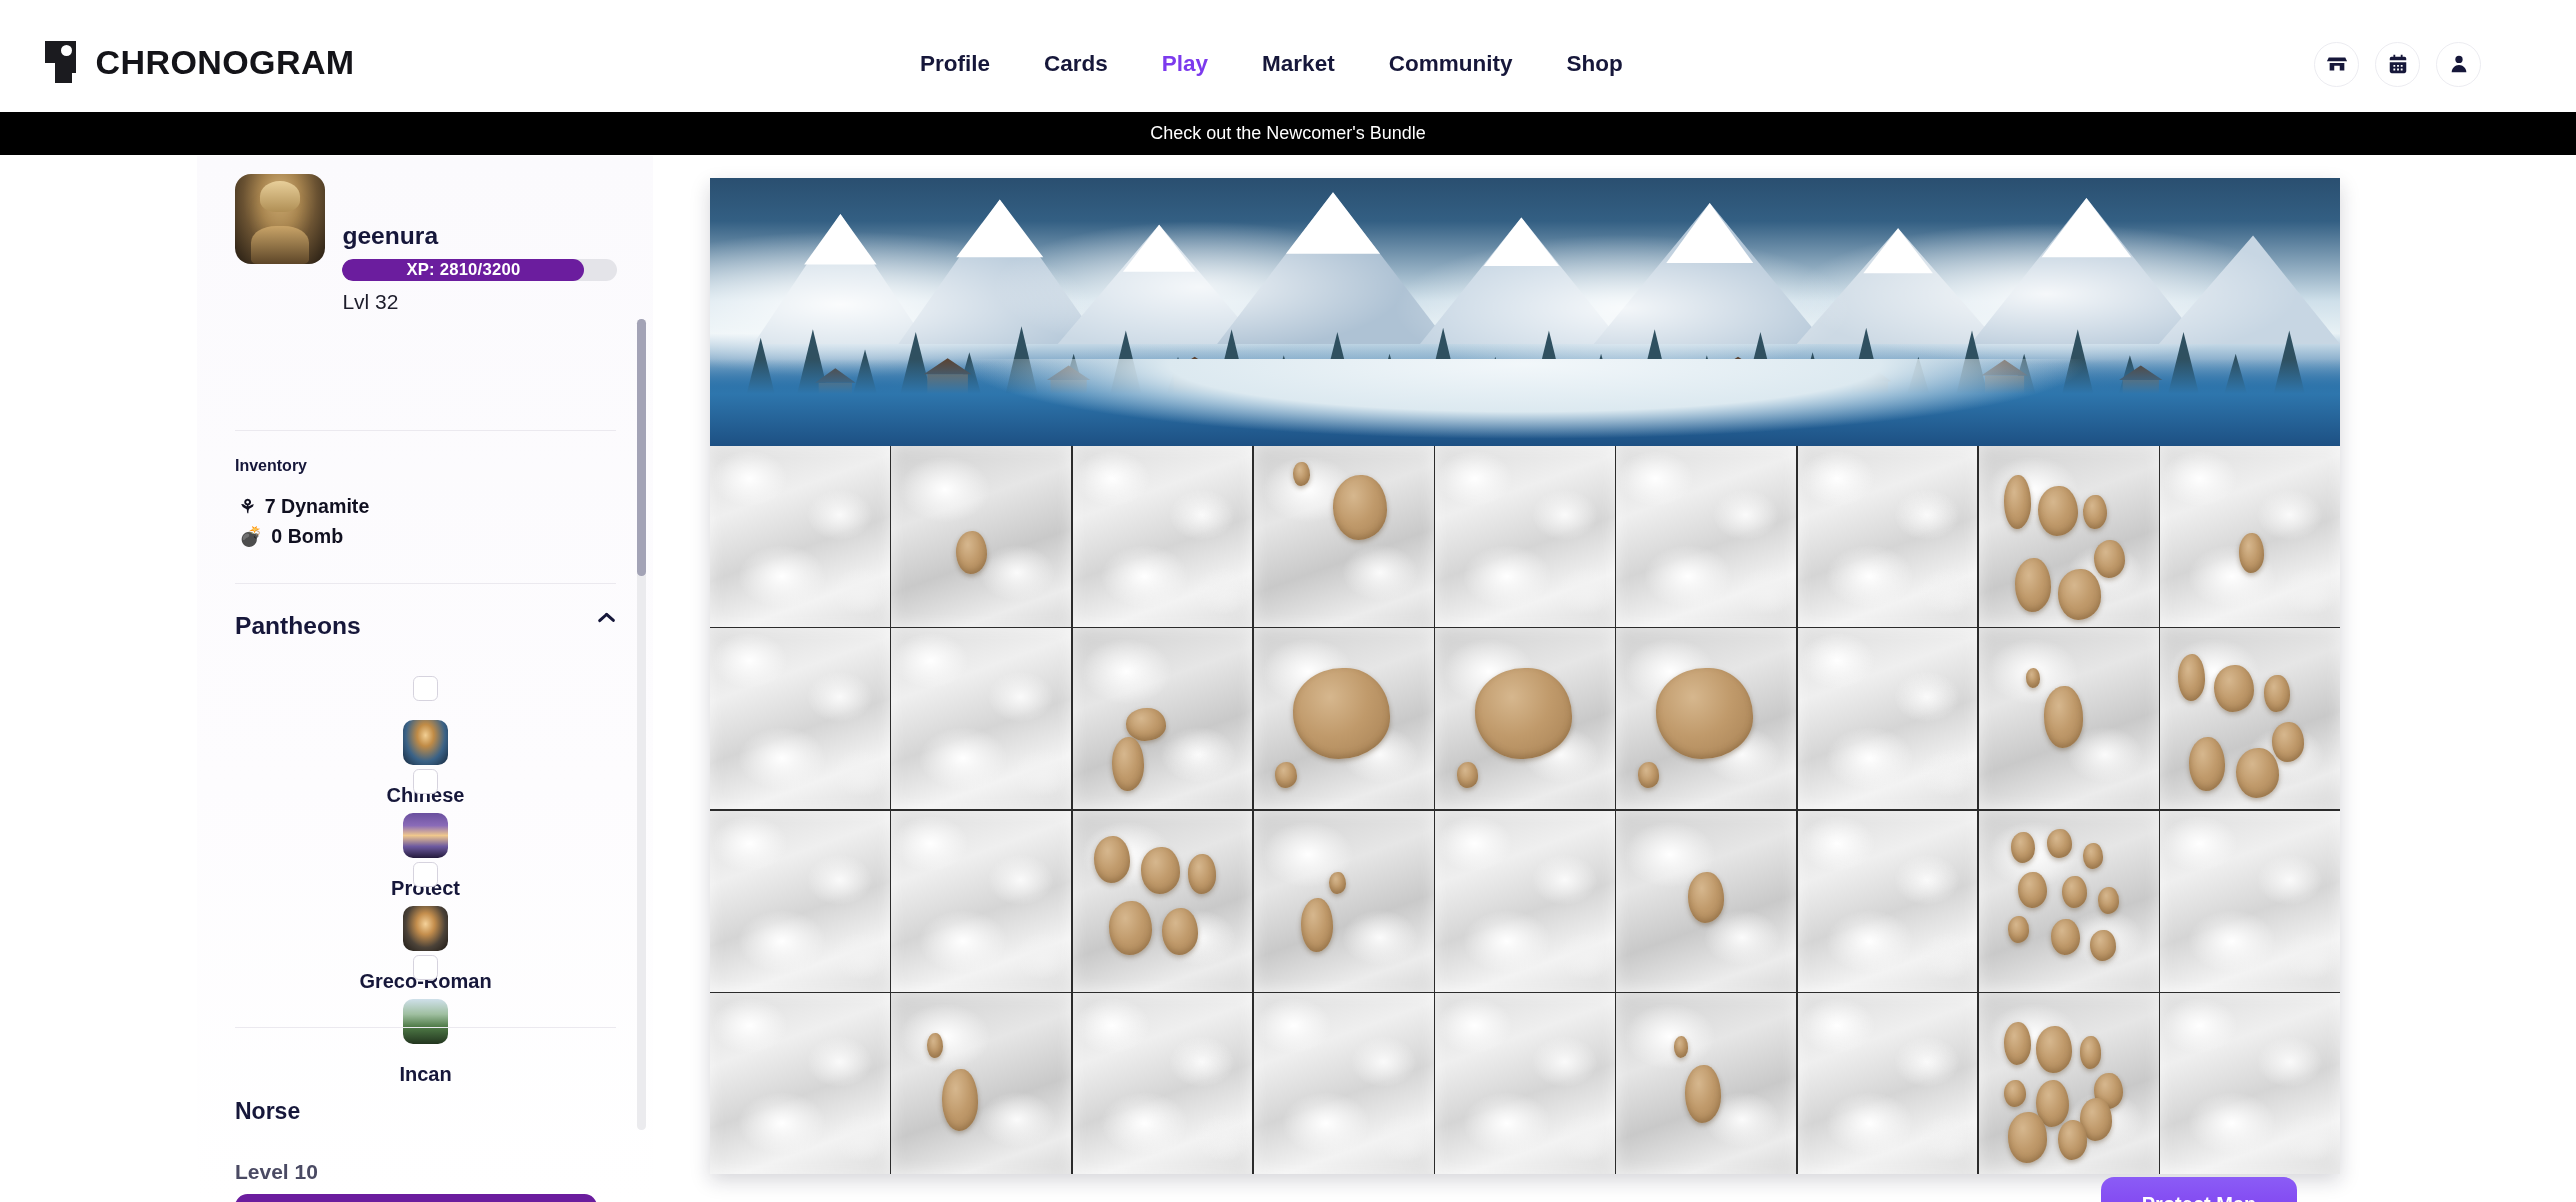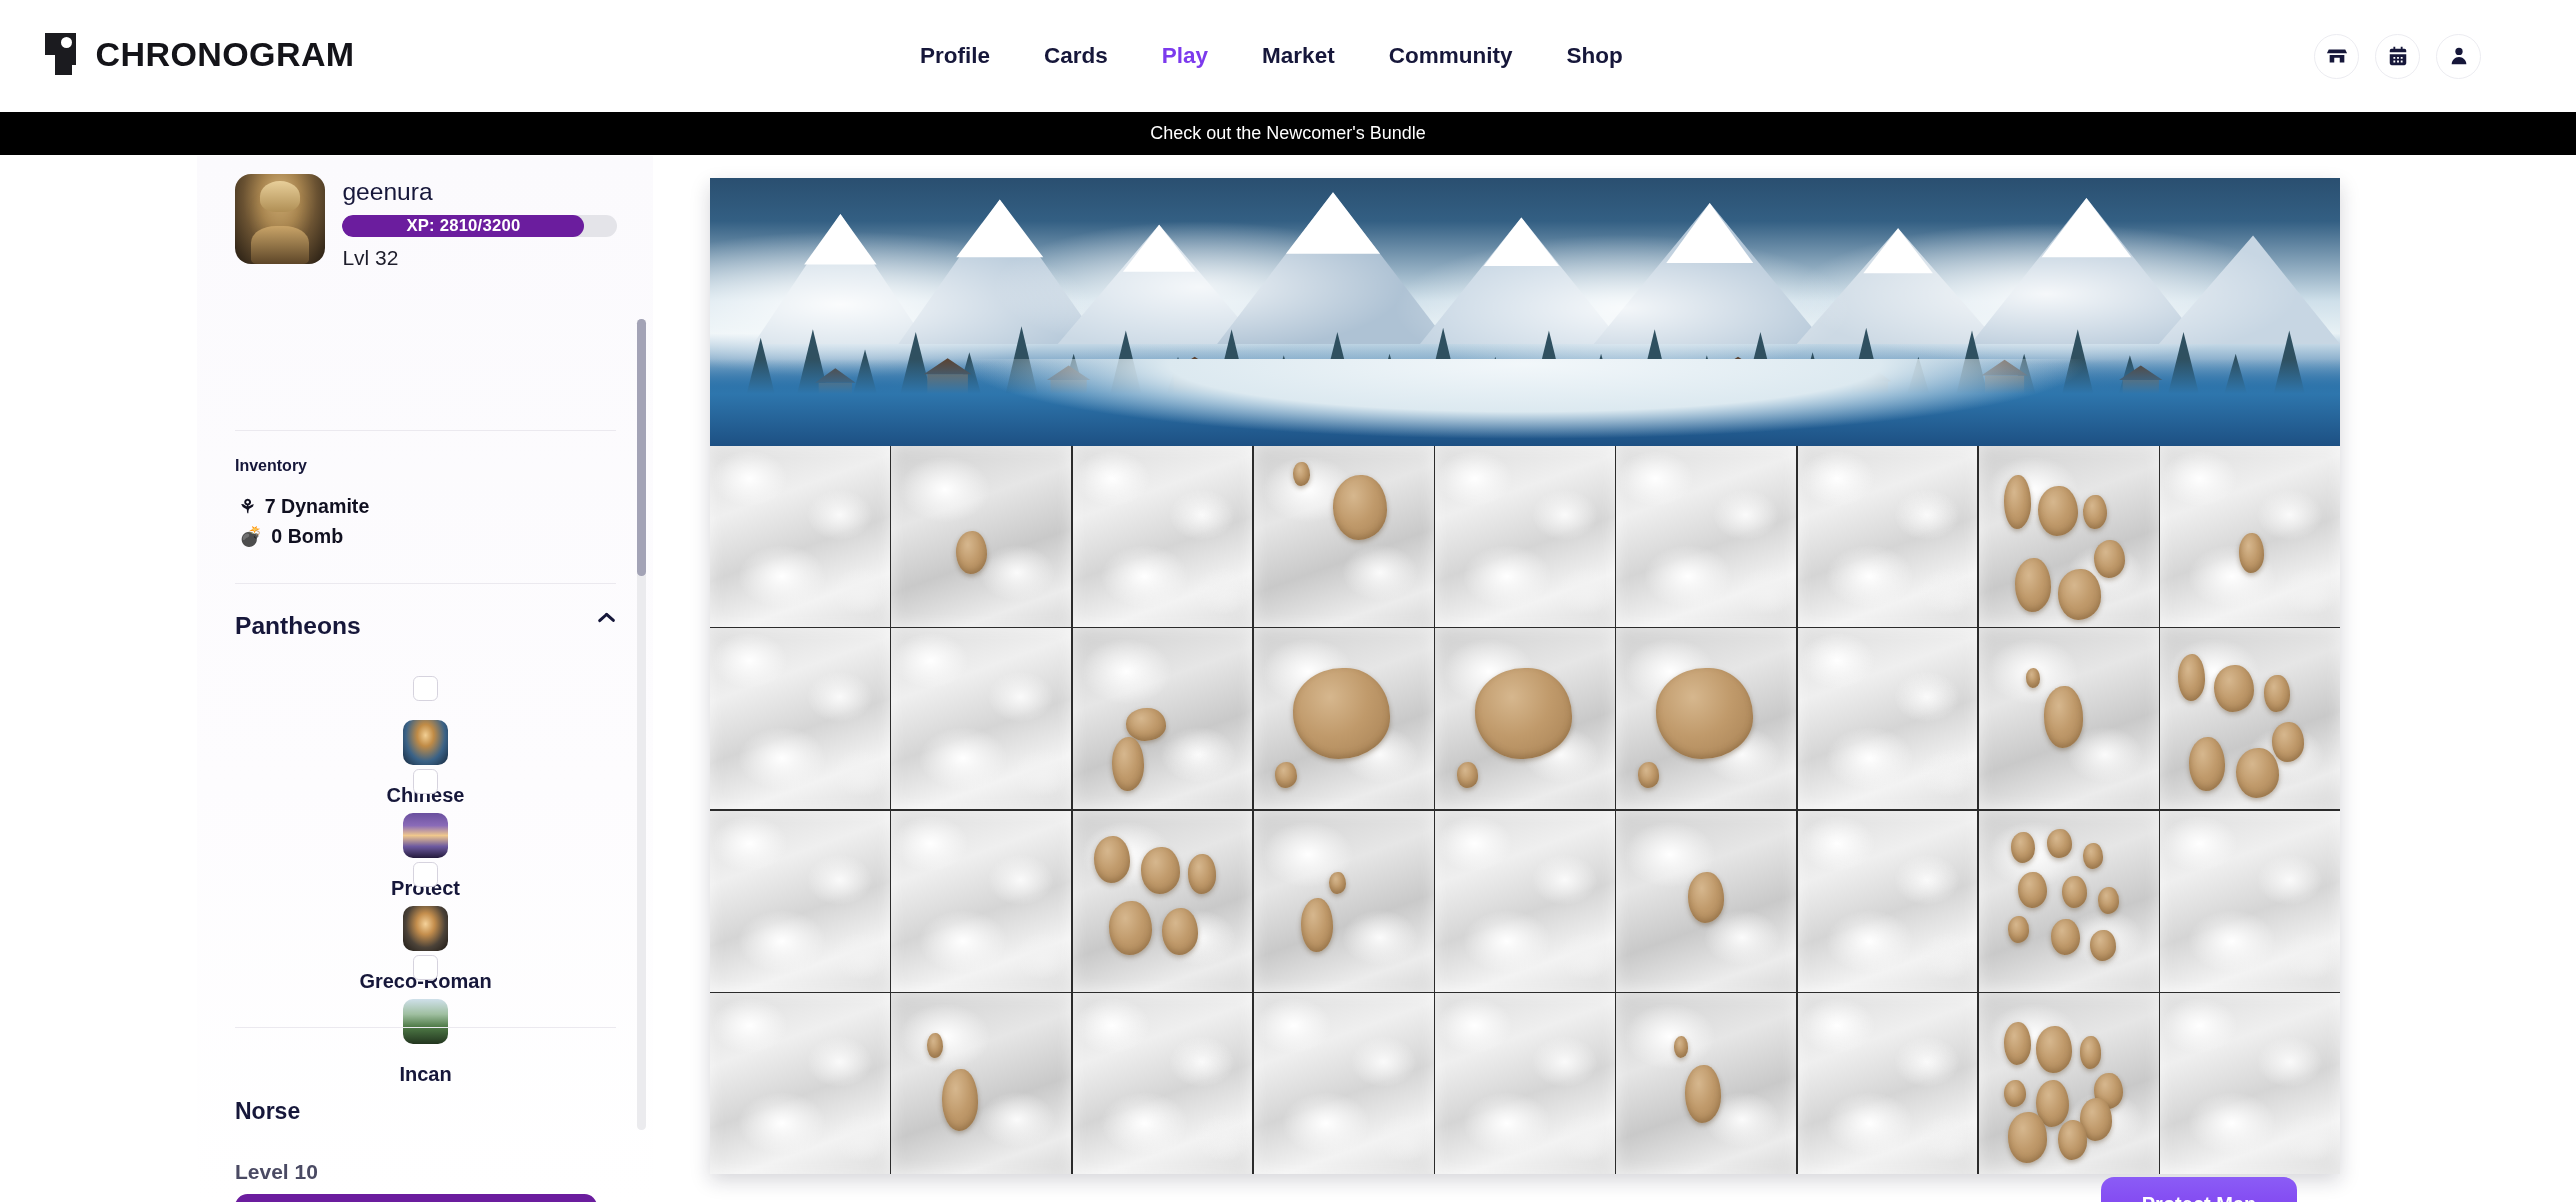"CHRONOGRAM" .topbar { top: 0 -> 8px }
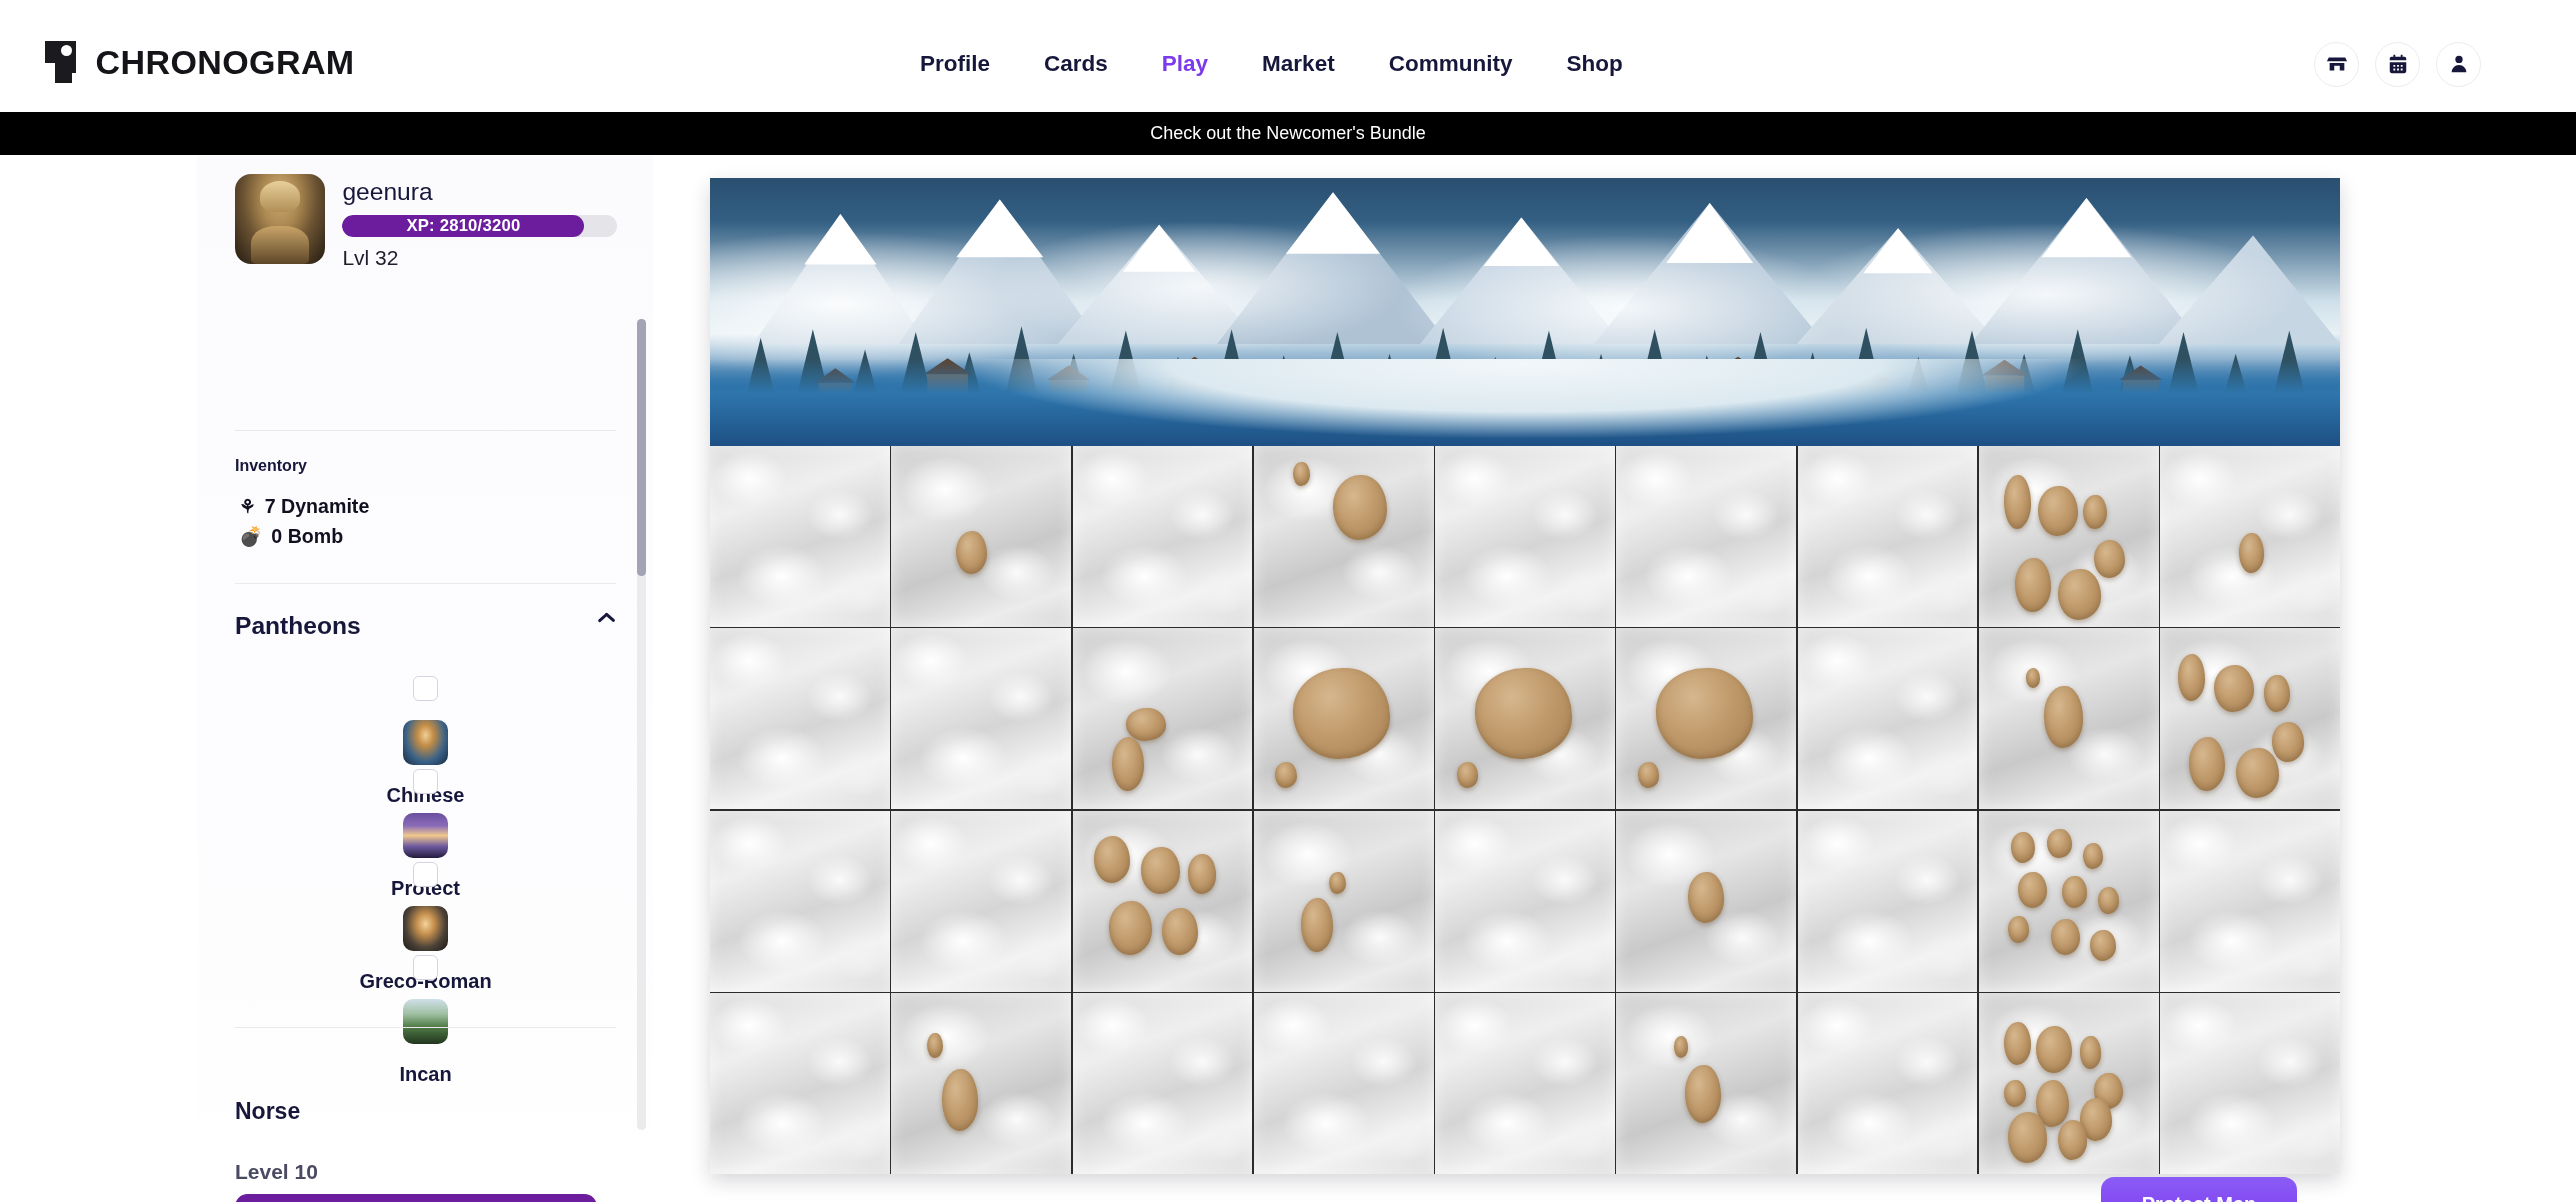"geenura" .username { font-weight: 400 -> 700; margin-top: none -> 44px }
